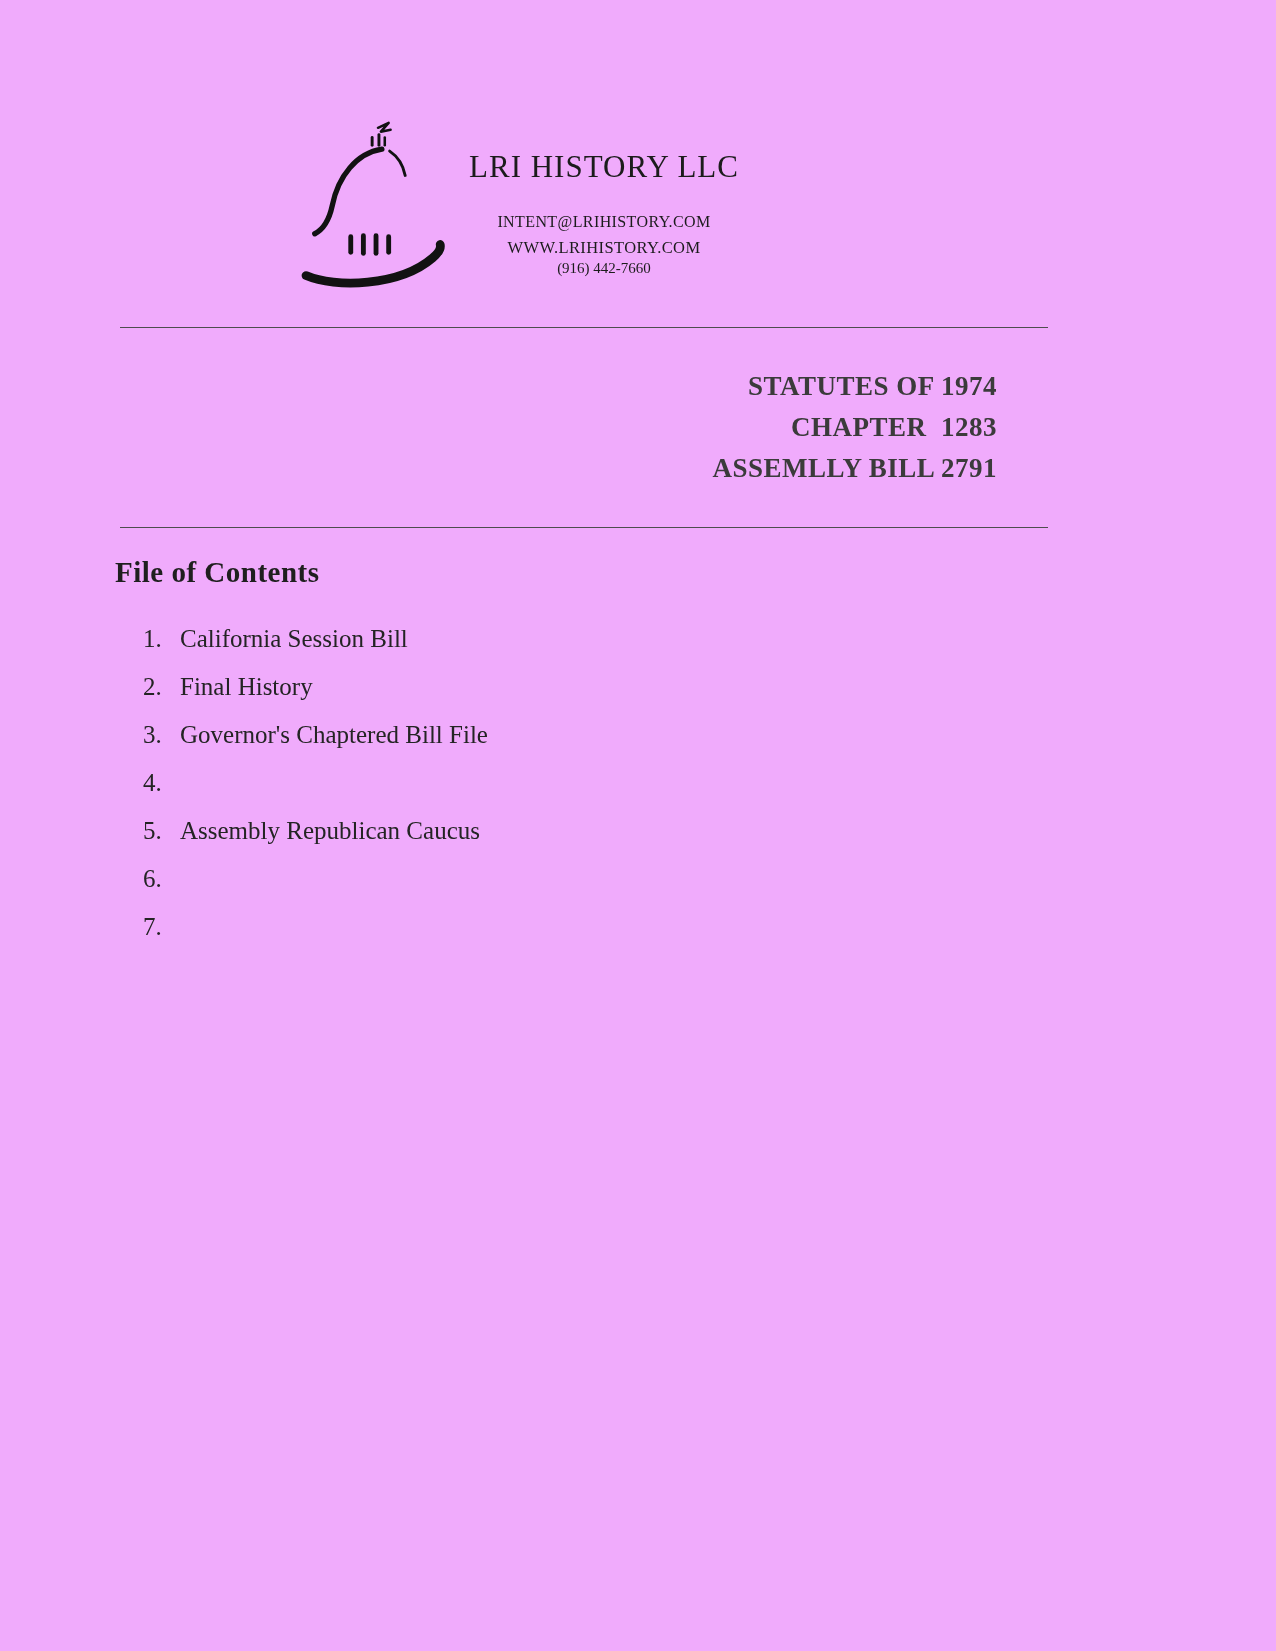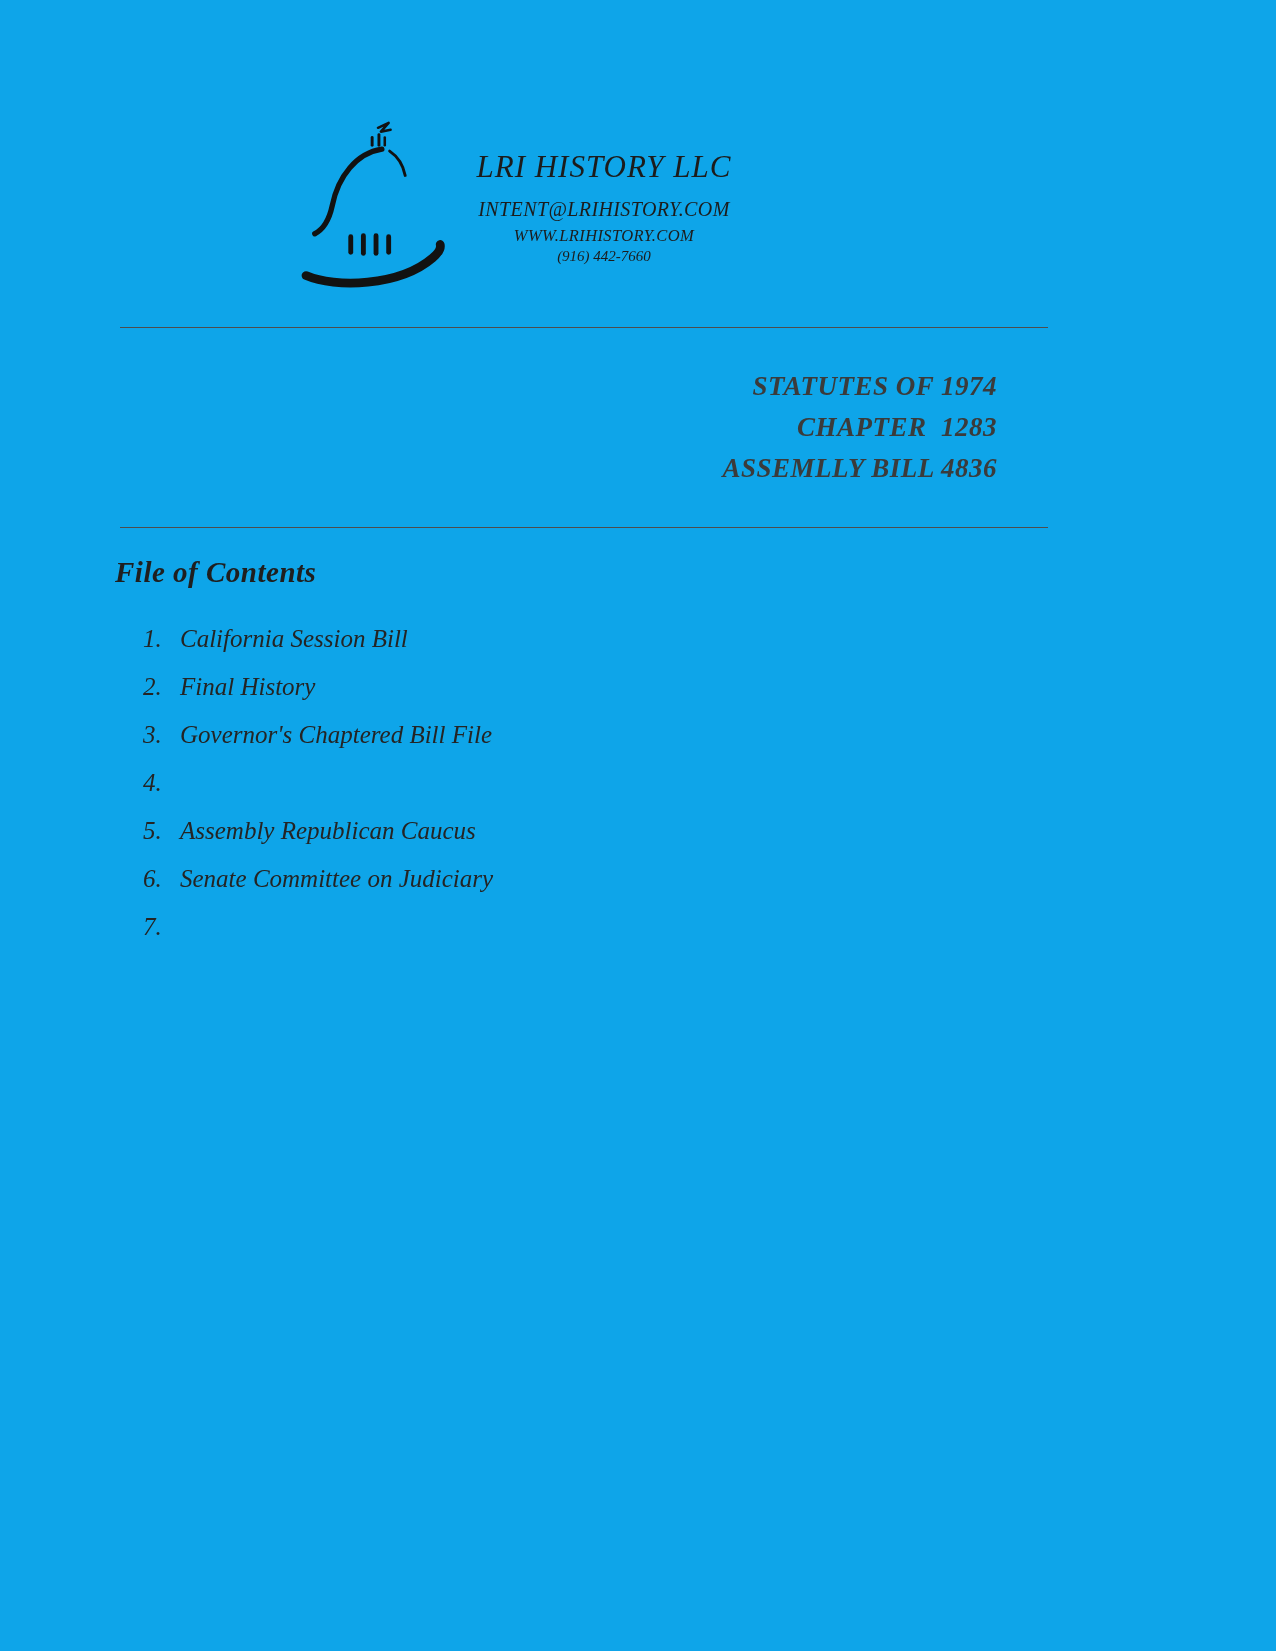"LRI HISTORY LLC" .page { background: #0ea5e9 -> #f0abfc; font-style: italic -> none }
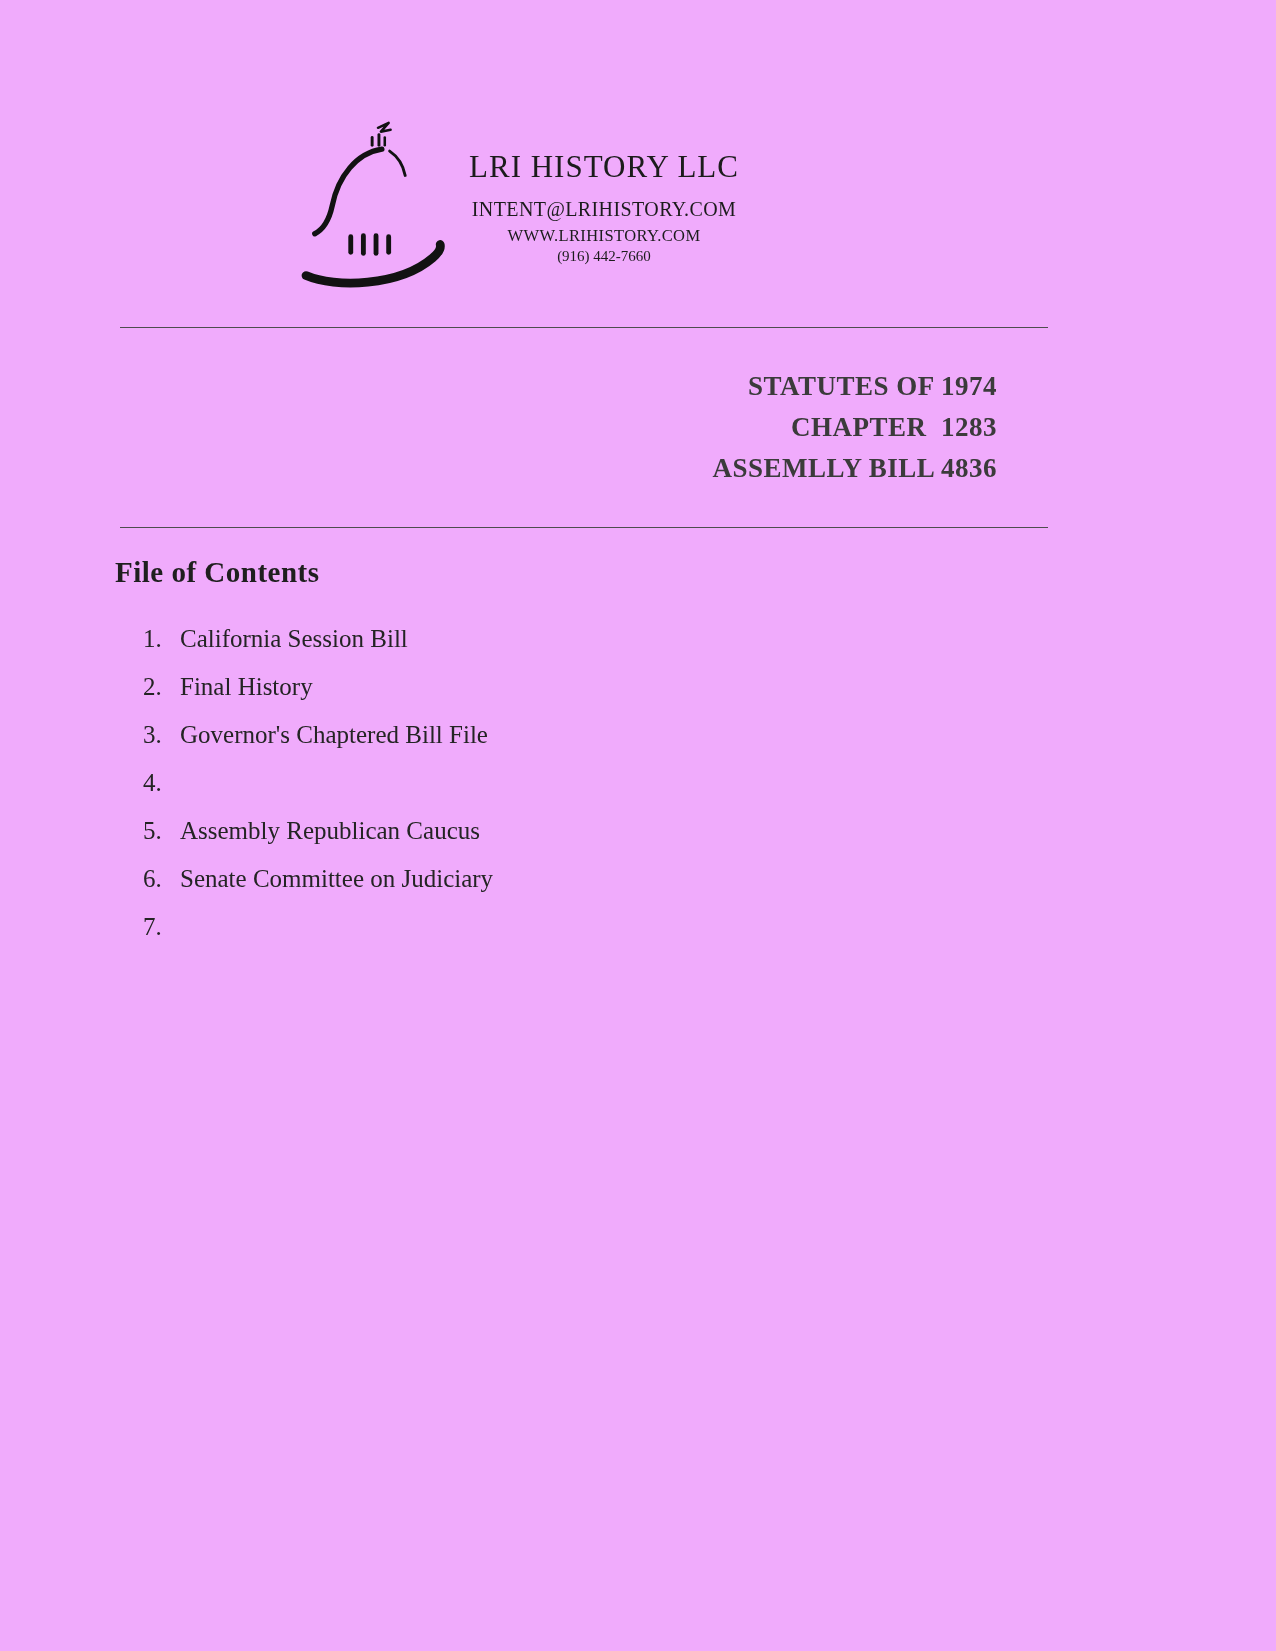"INTENT@LRIHISTORY.COM" .company-email { font-size: 20px -> 16px; margin-top: 16px -> 28px }
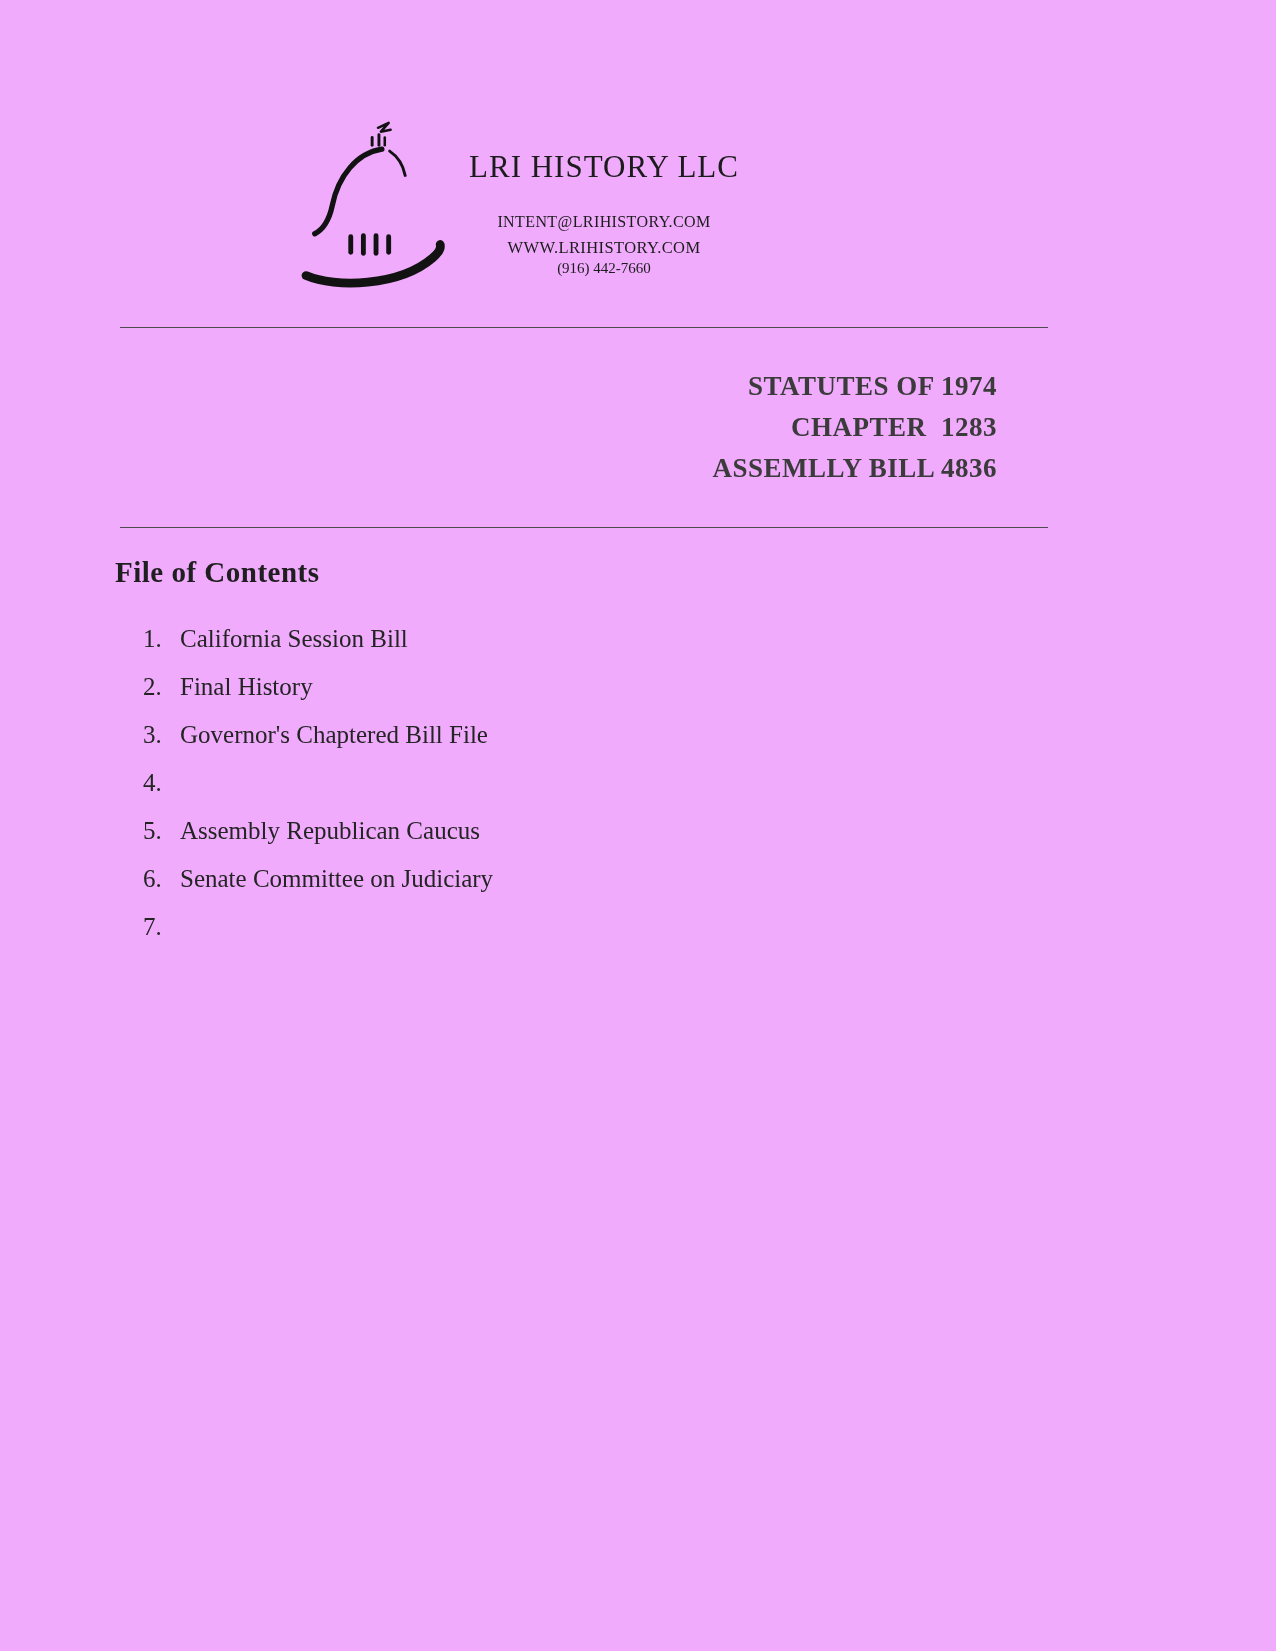"ASSEMLLY BILL 4836" div.title-line { text: 4836 -> 2791 }
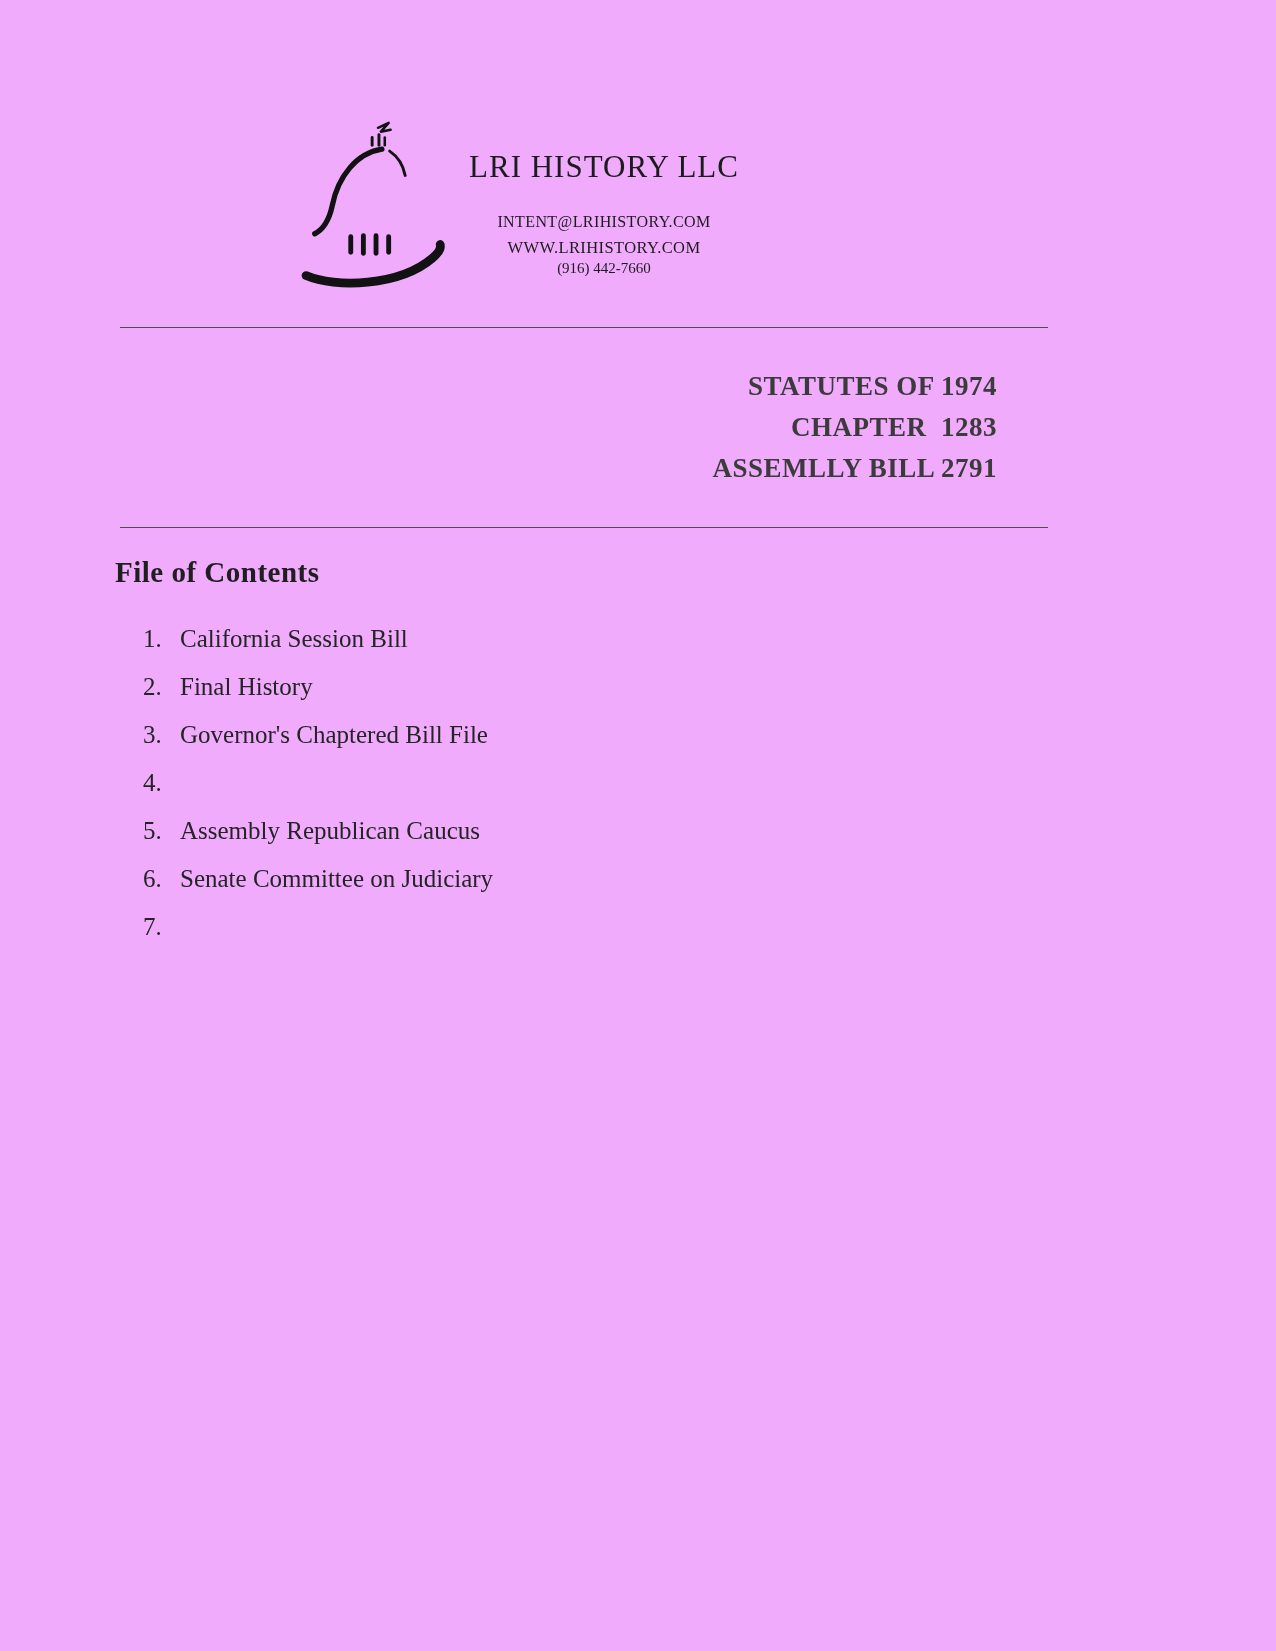"Senate Committee on Judiciary" span.toc-label { html: <span>Senate Committee on Judiciary</span> -> none }
